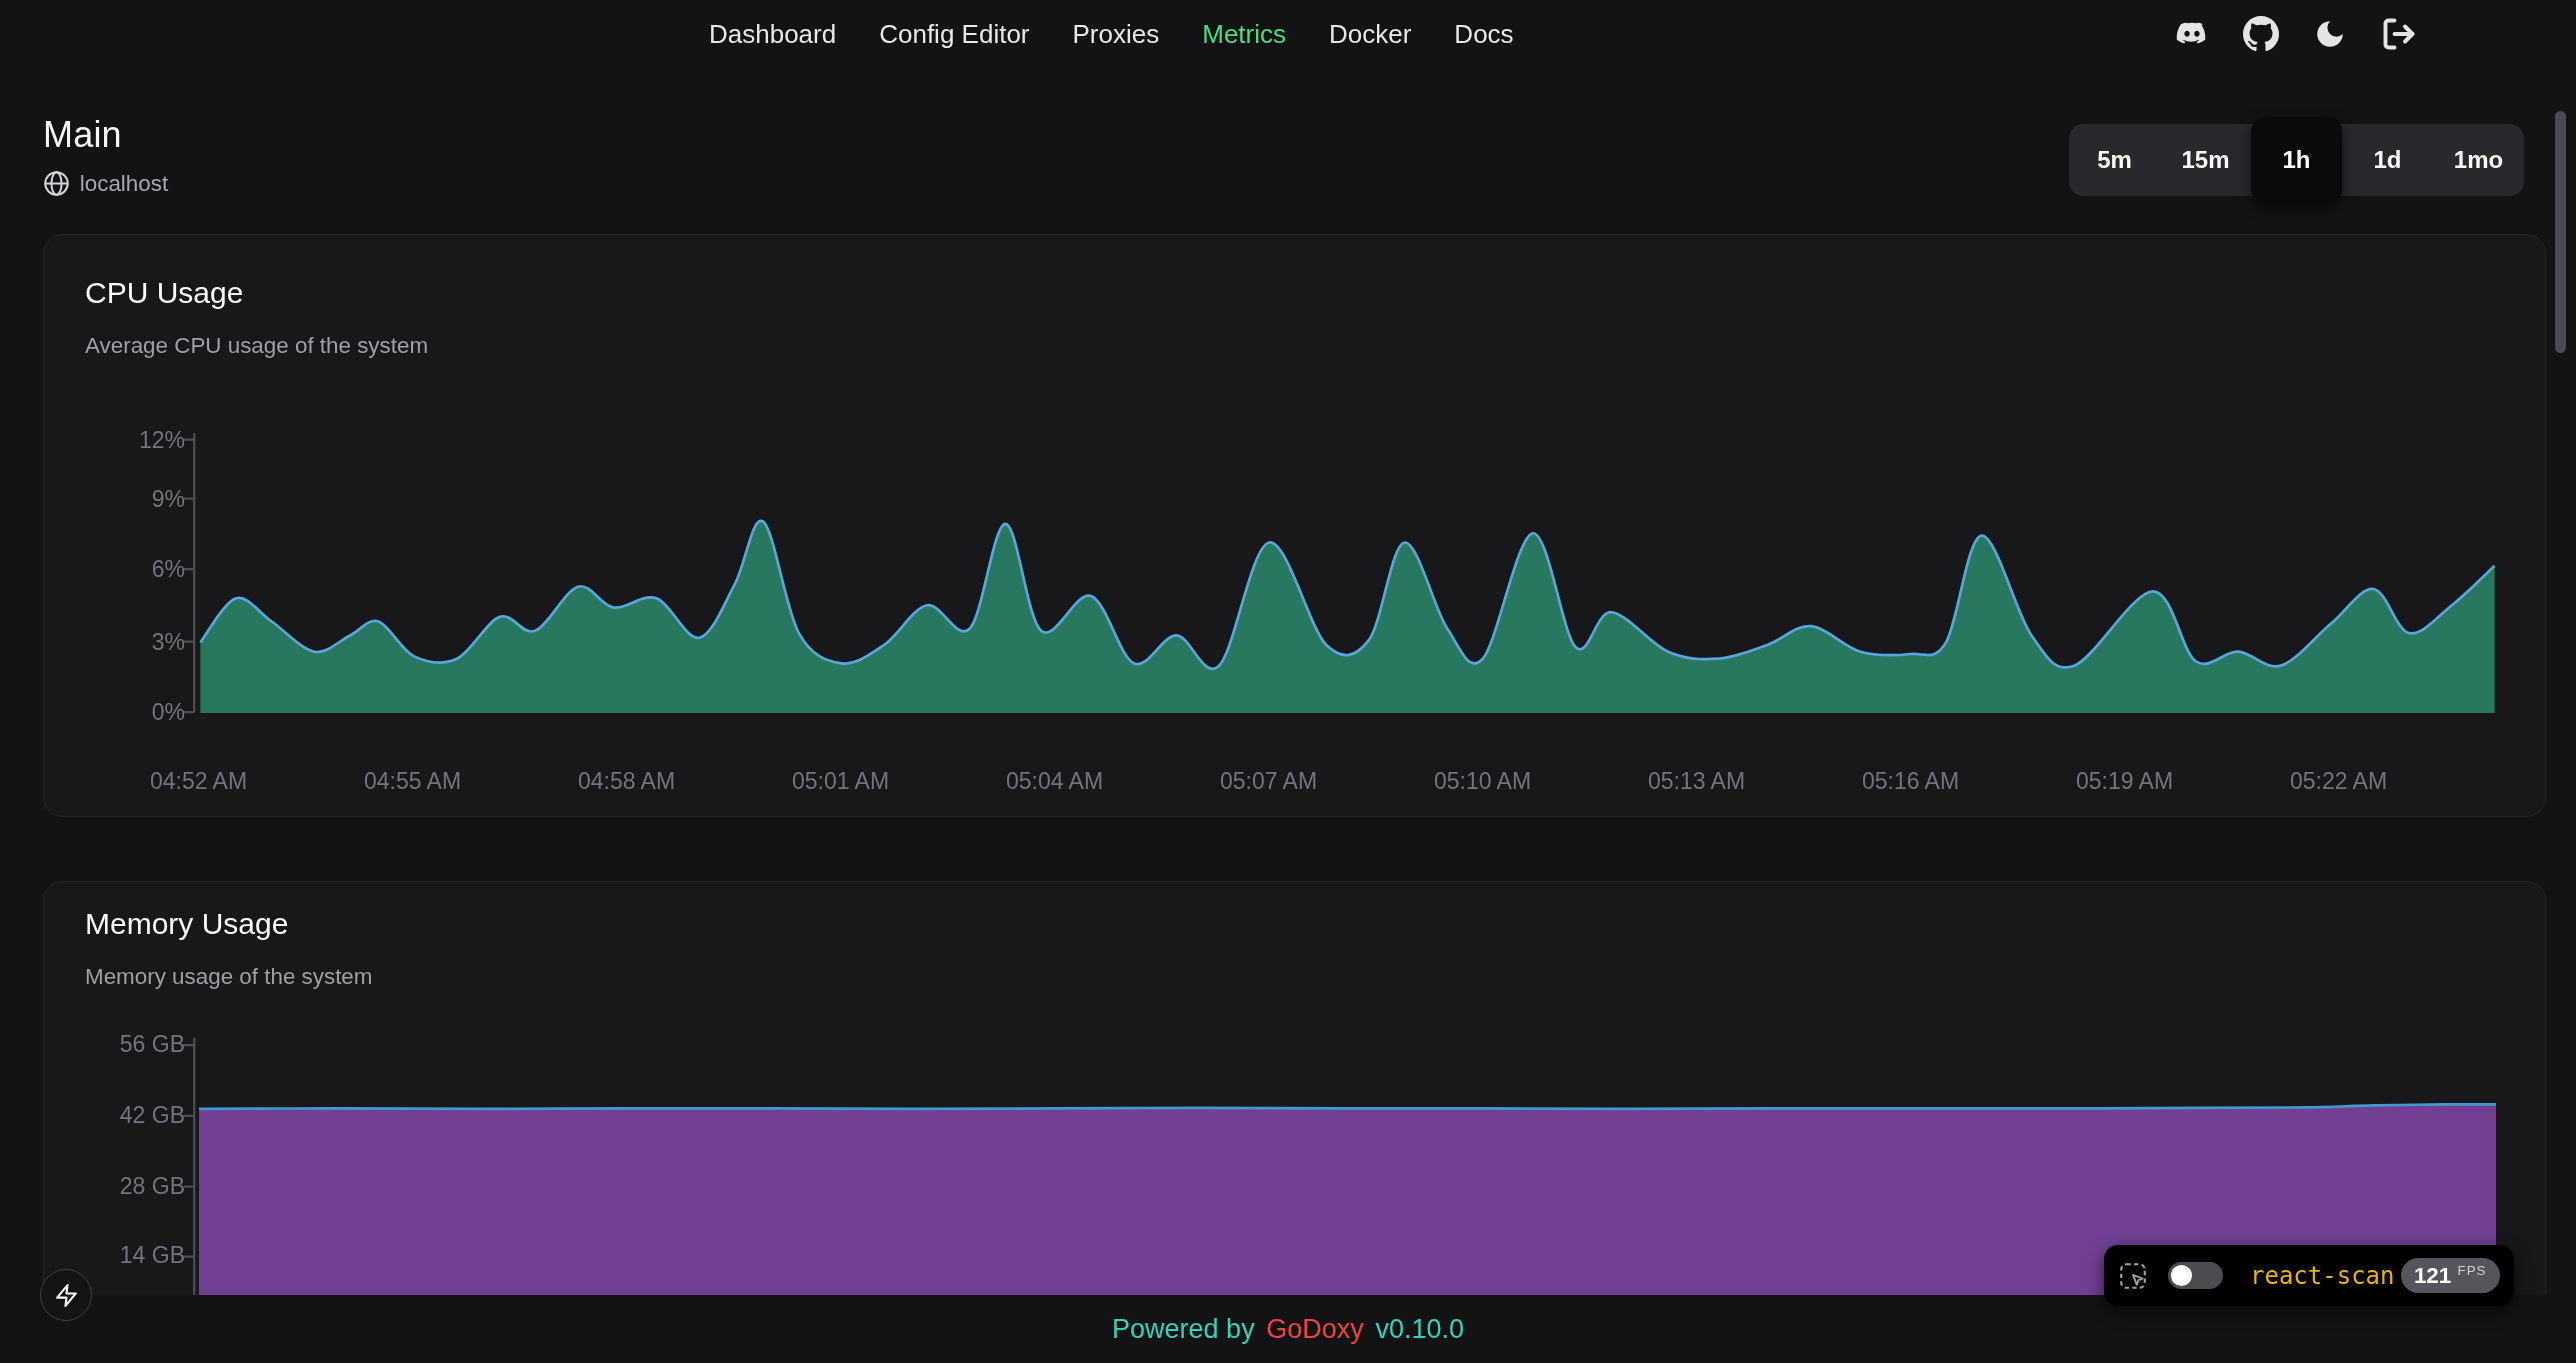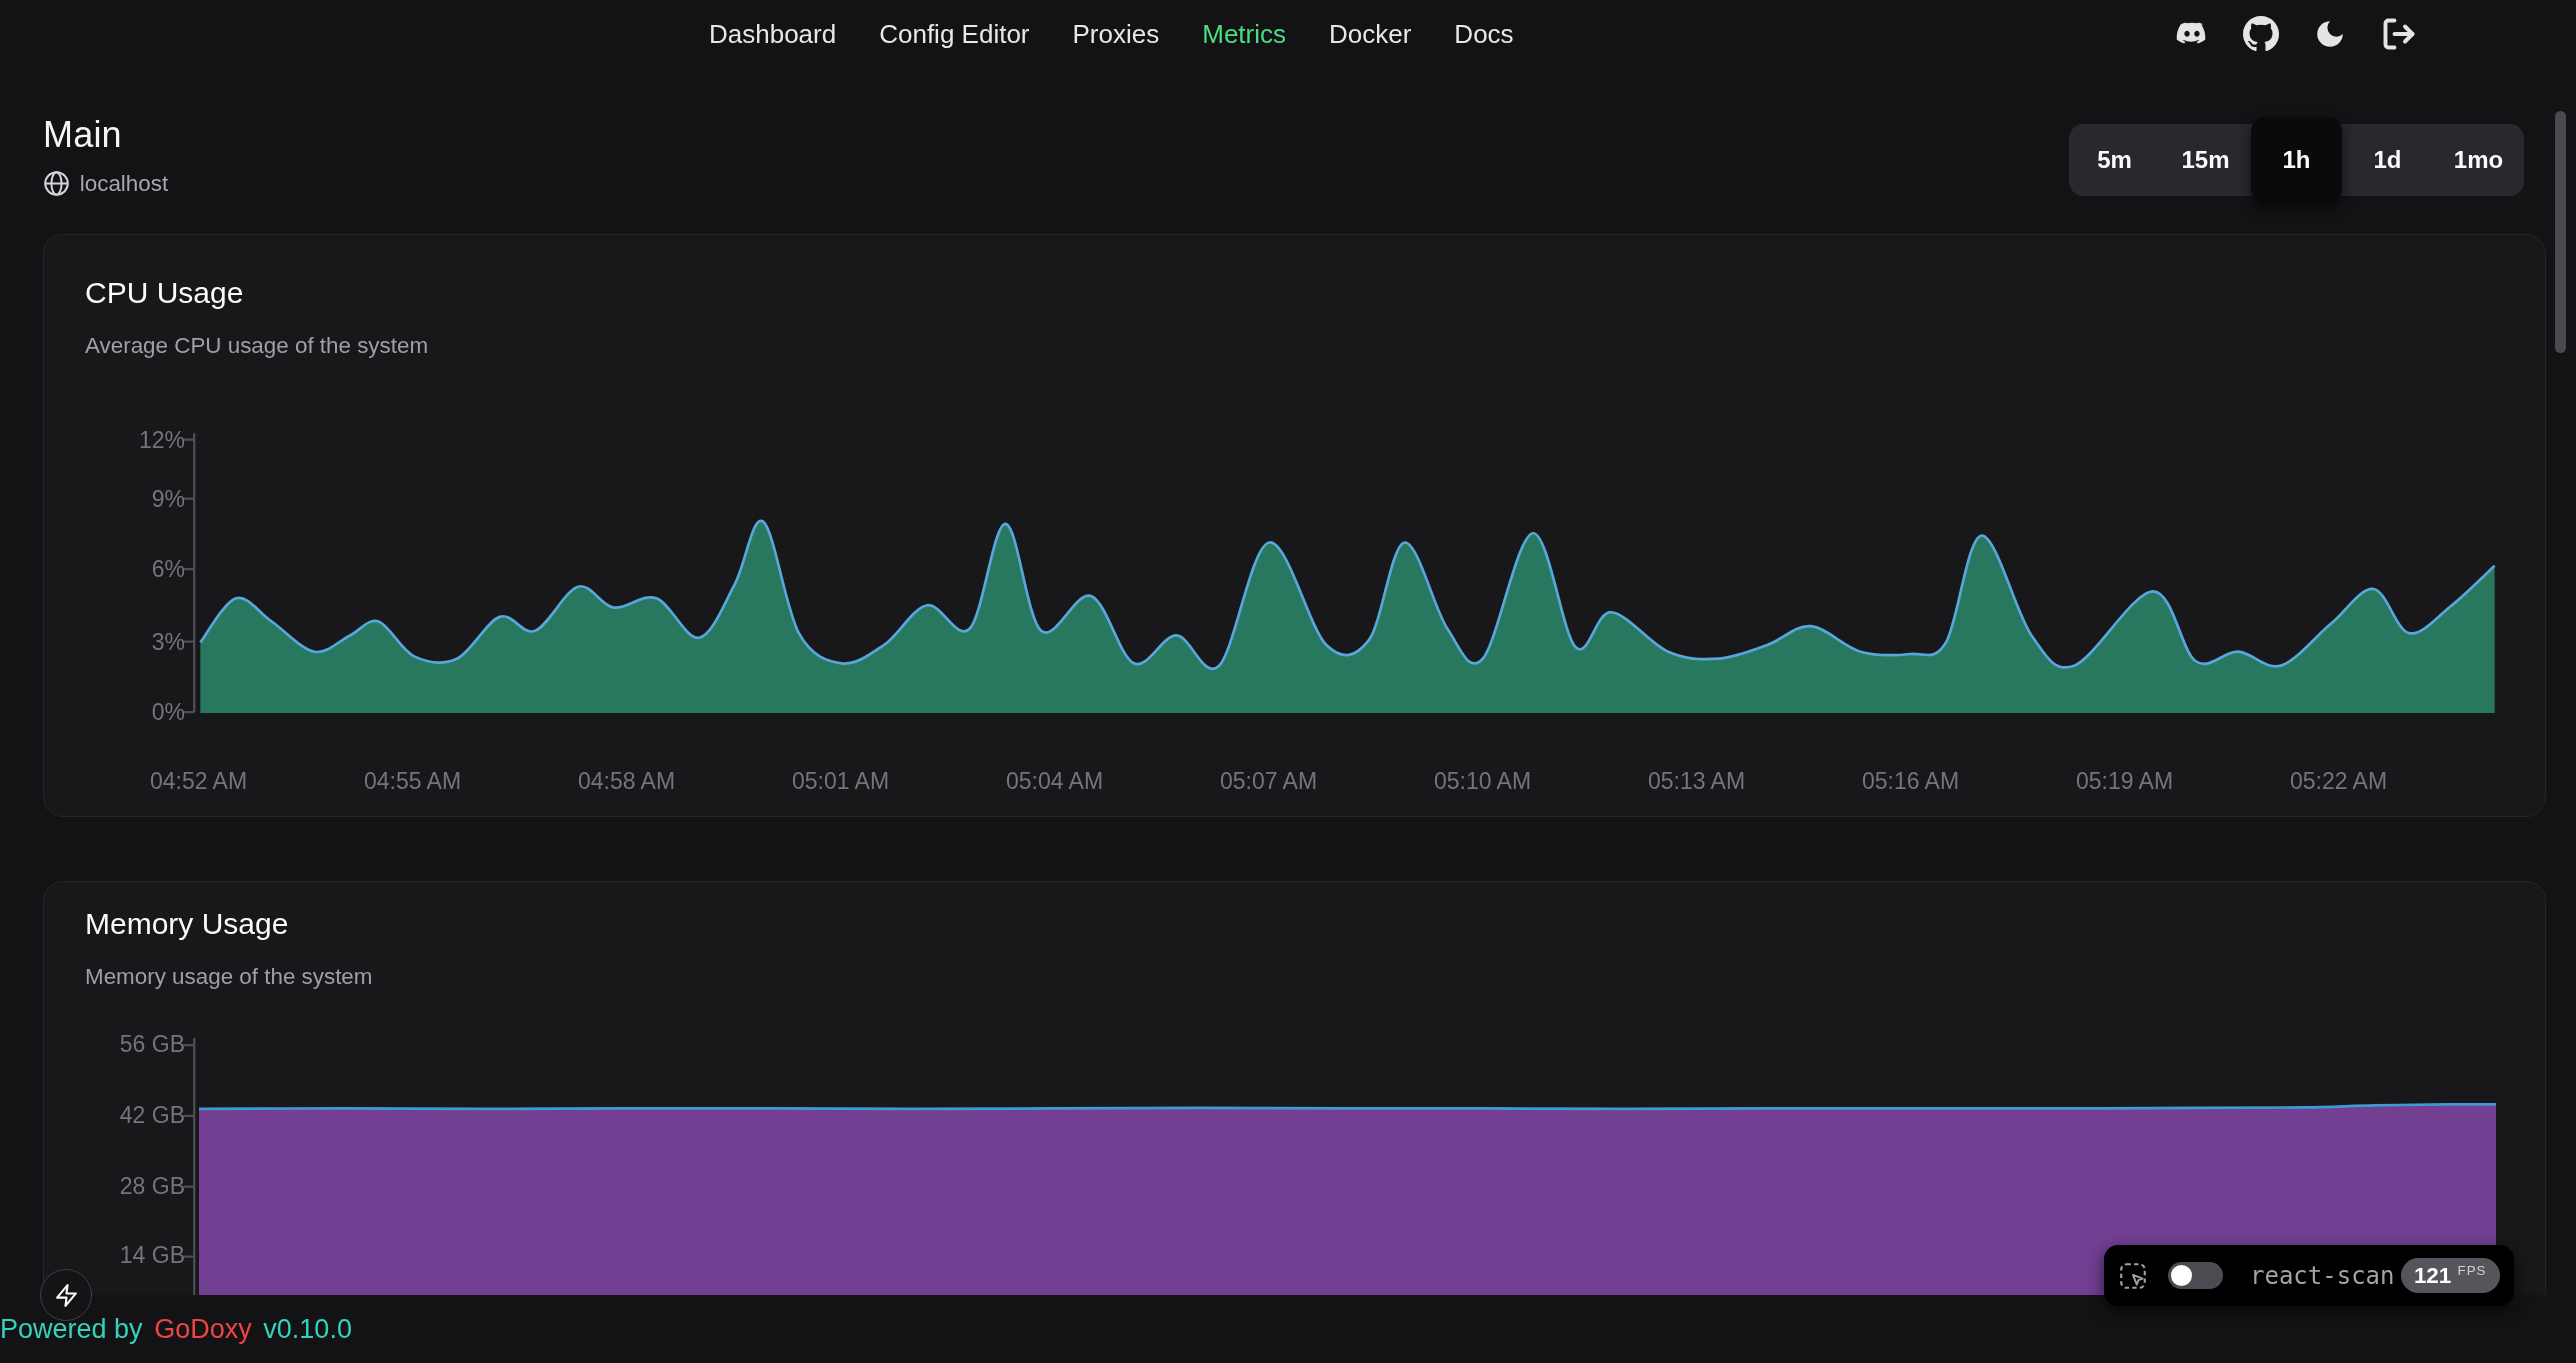"react-scan" .rs-label { color: #a3a3a3 -> #eab308 }
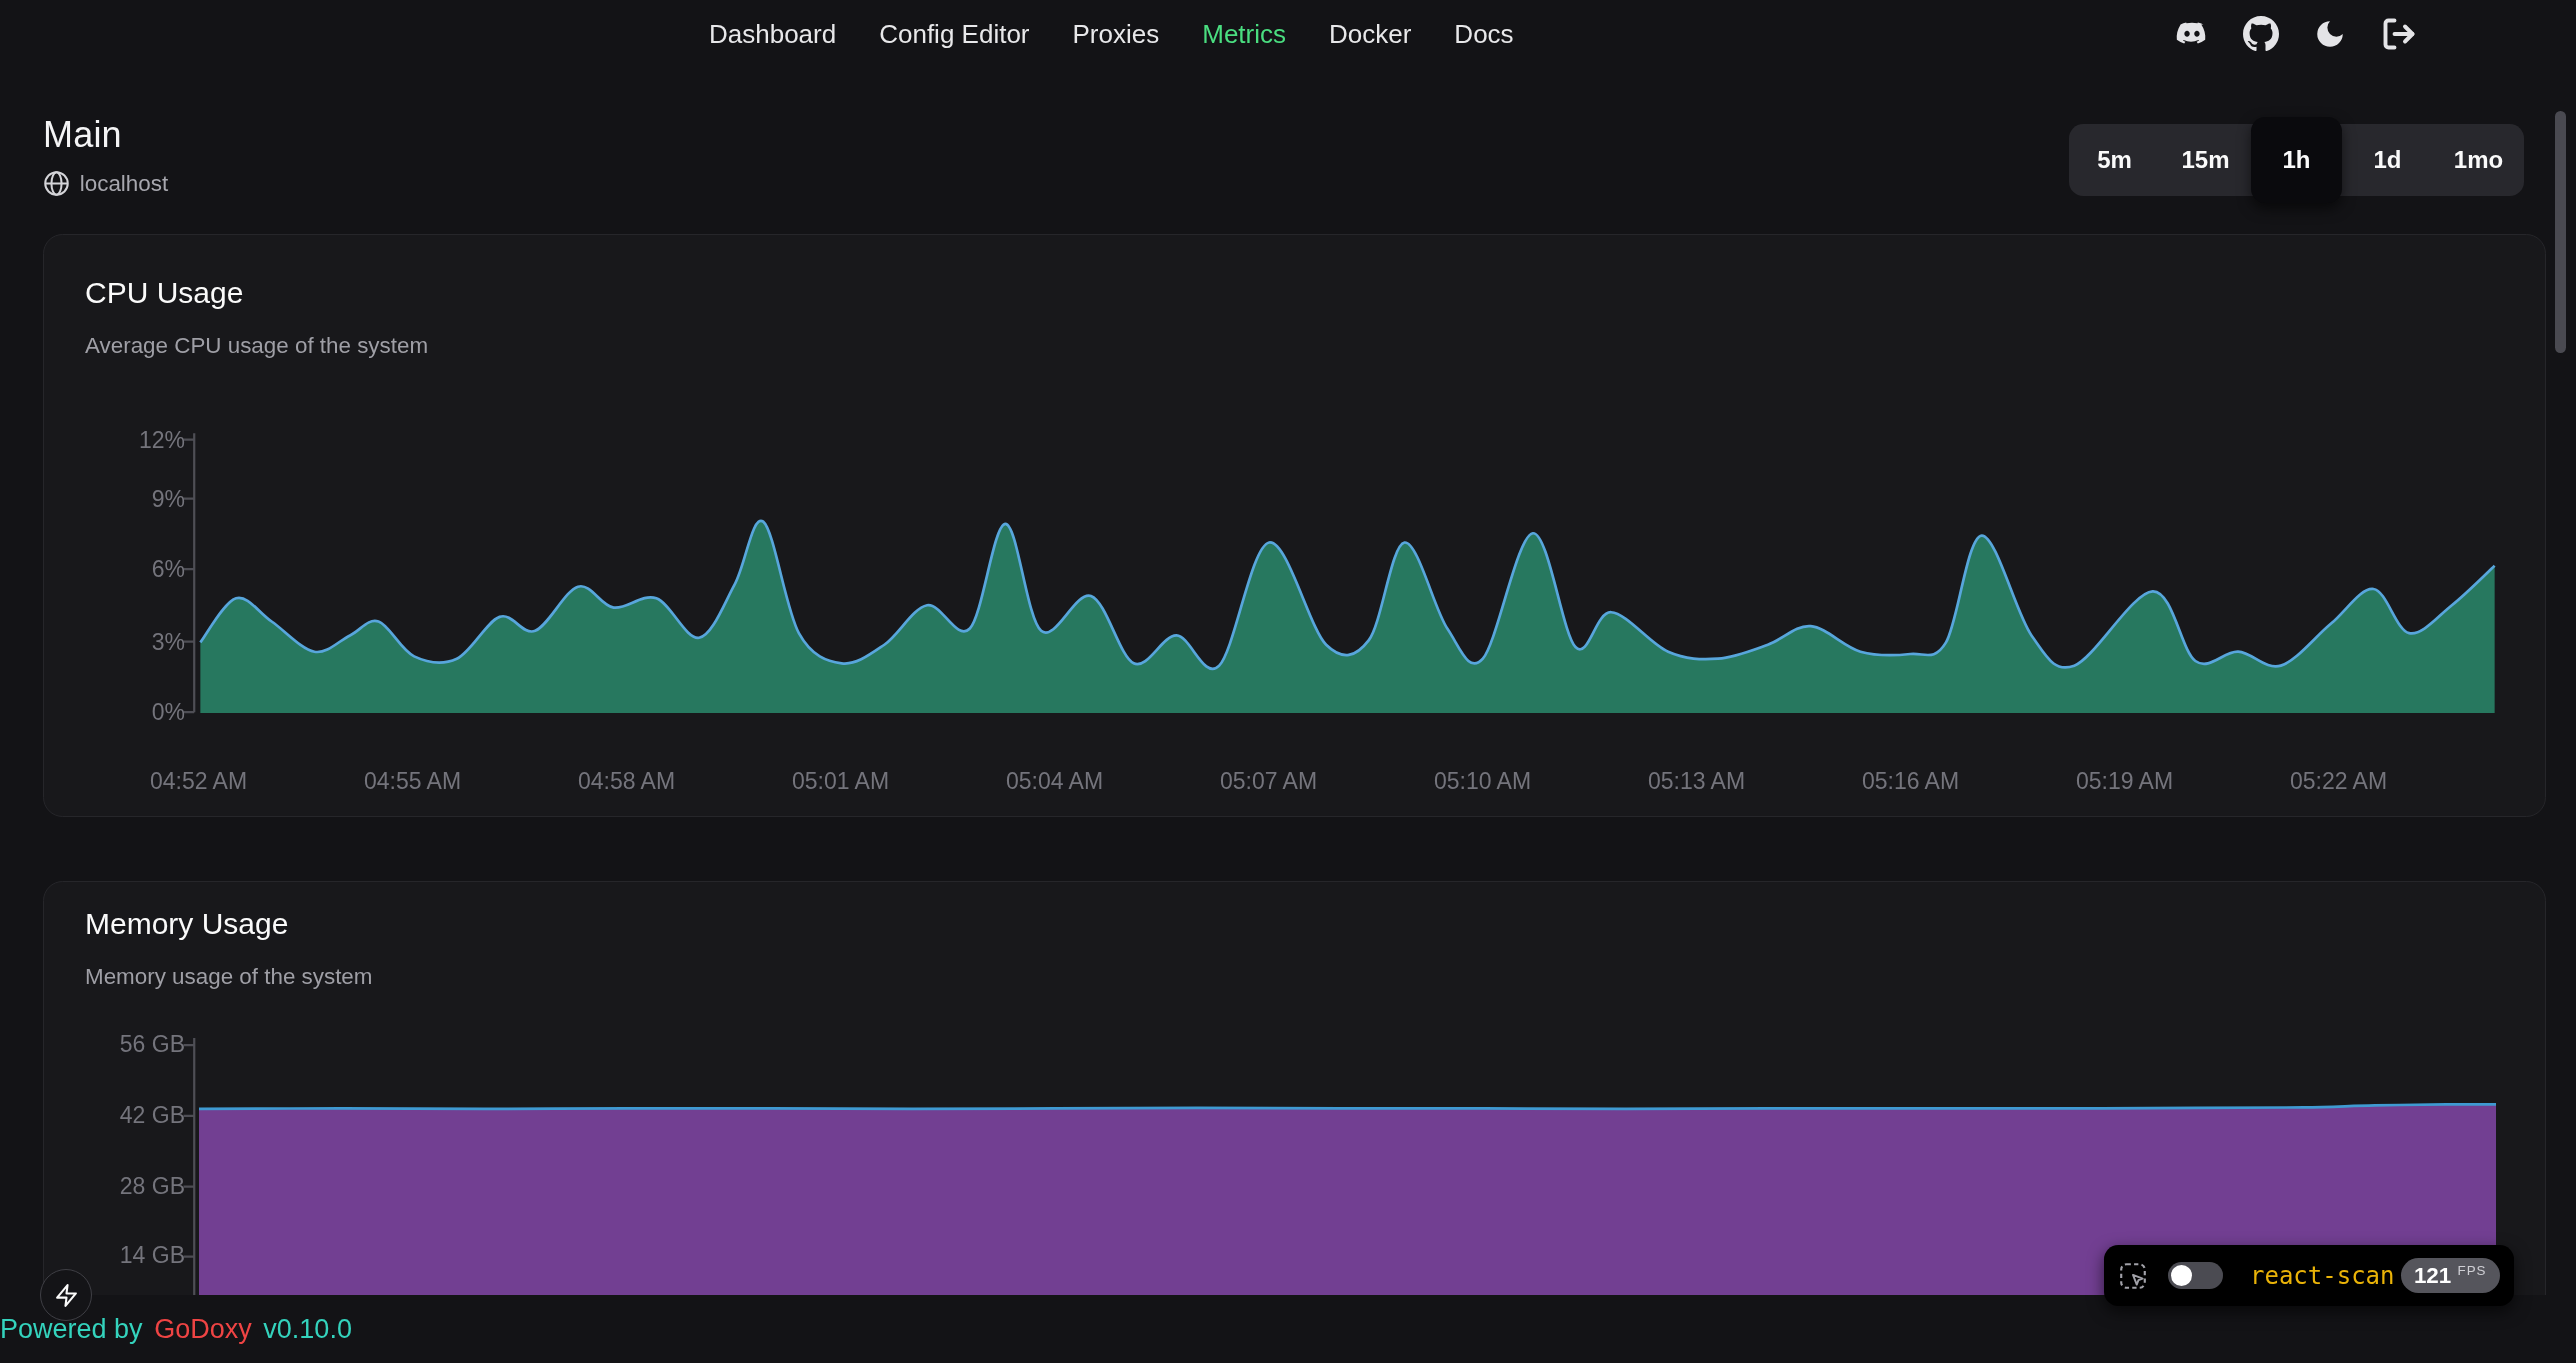"Powered by" .footer { justify-content: flex-start -> center }
